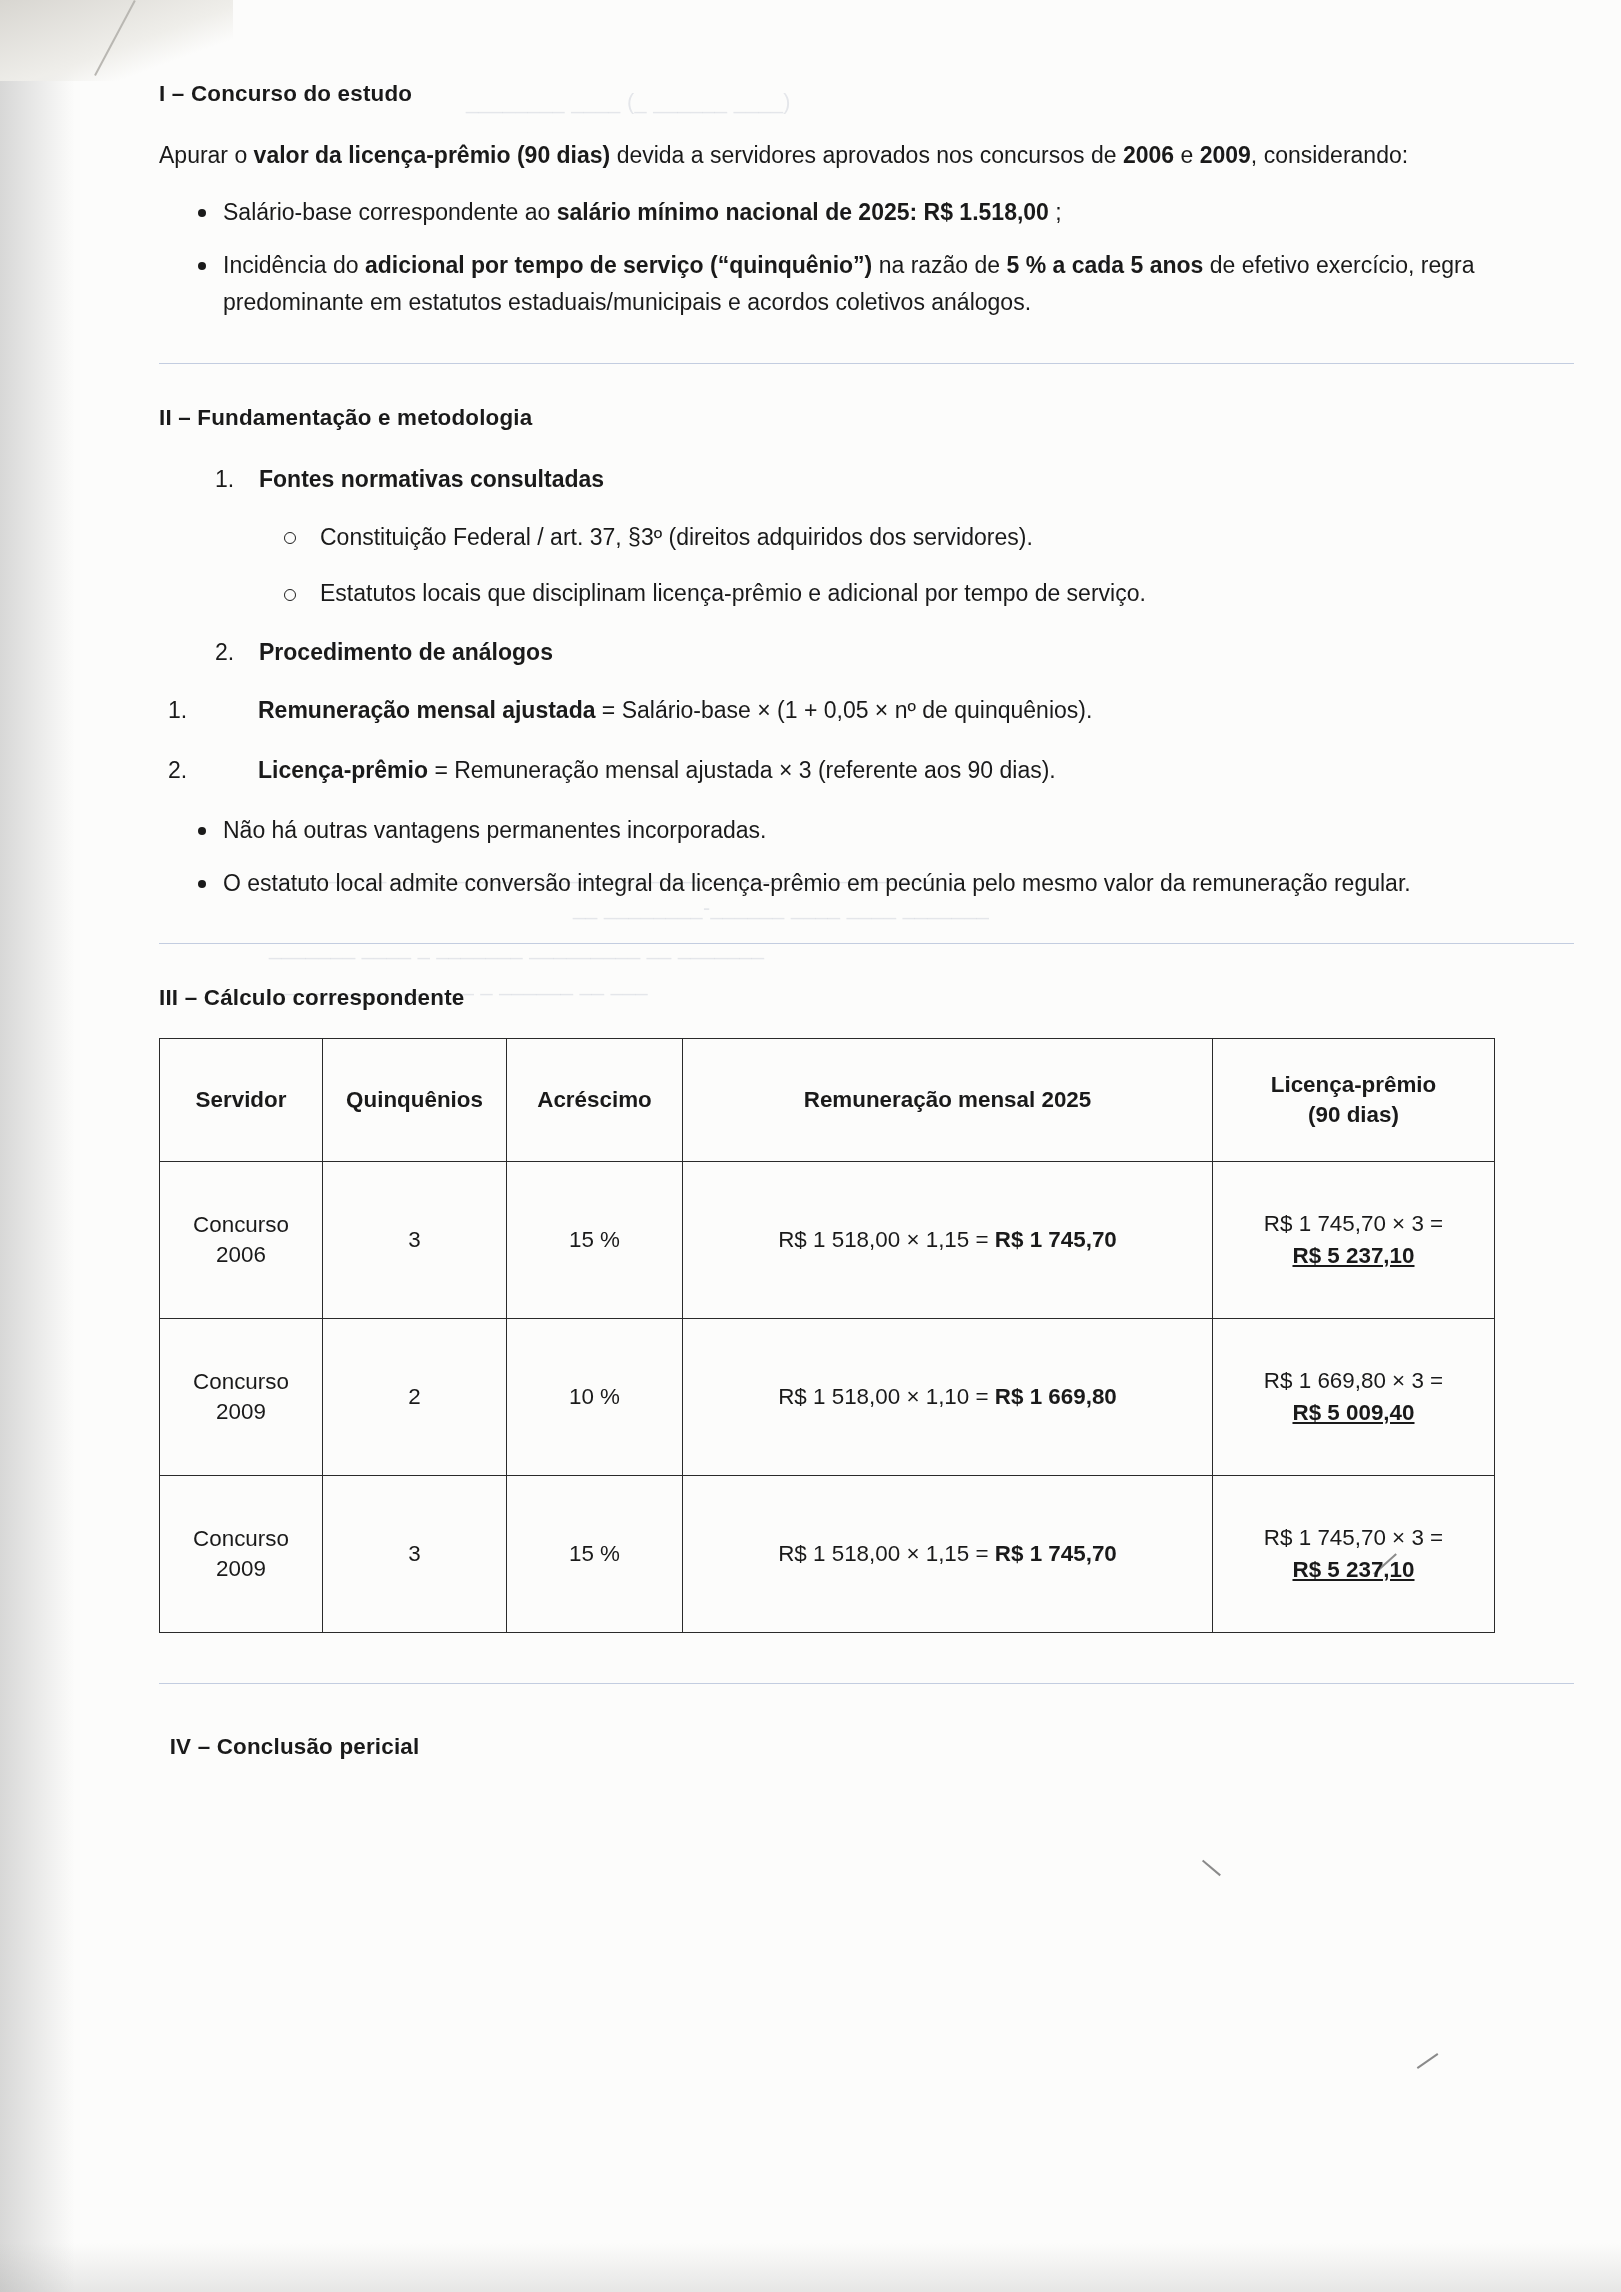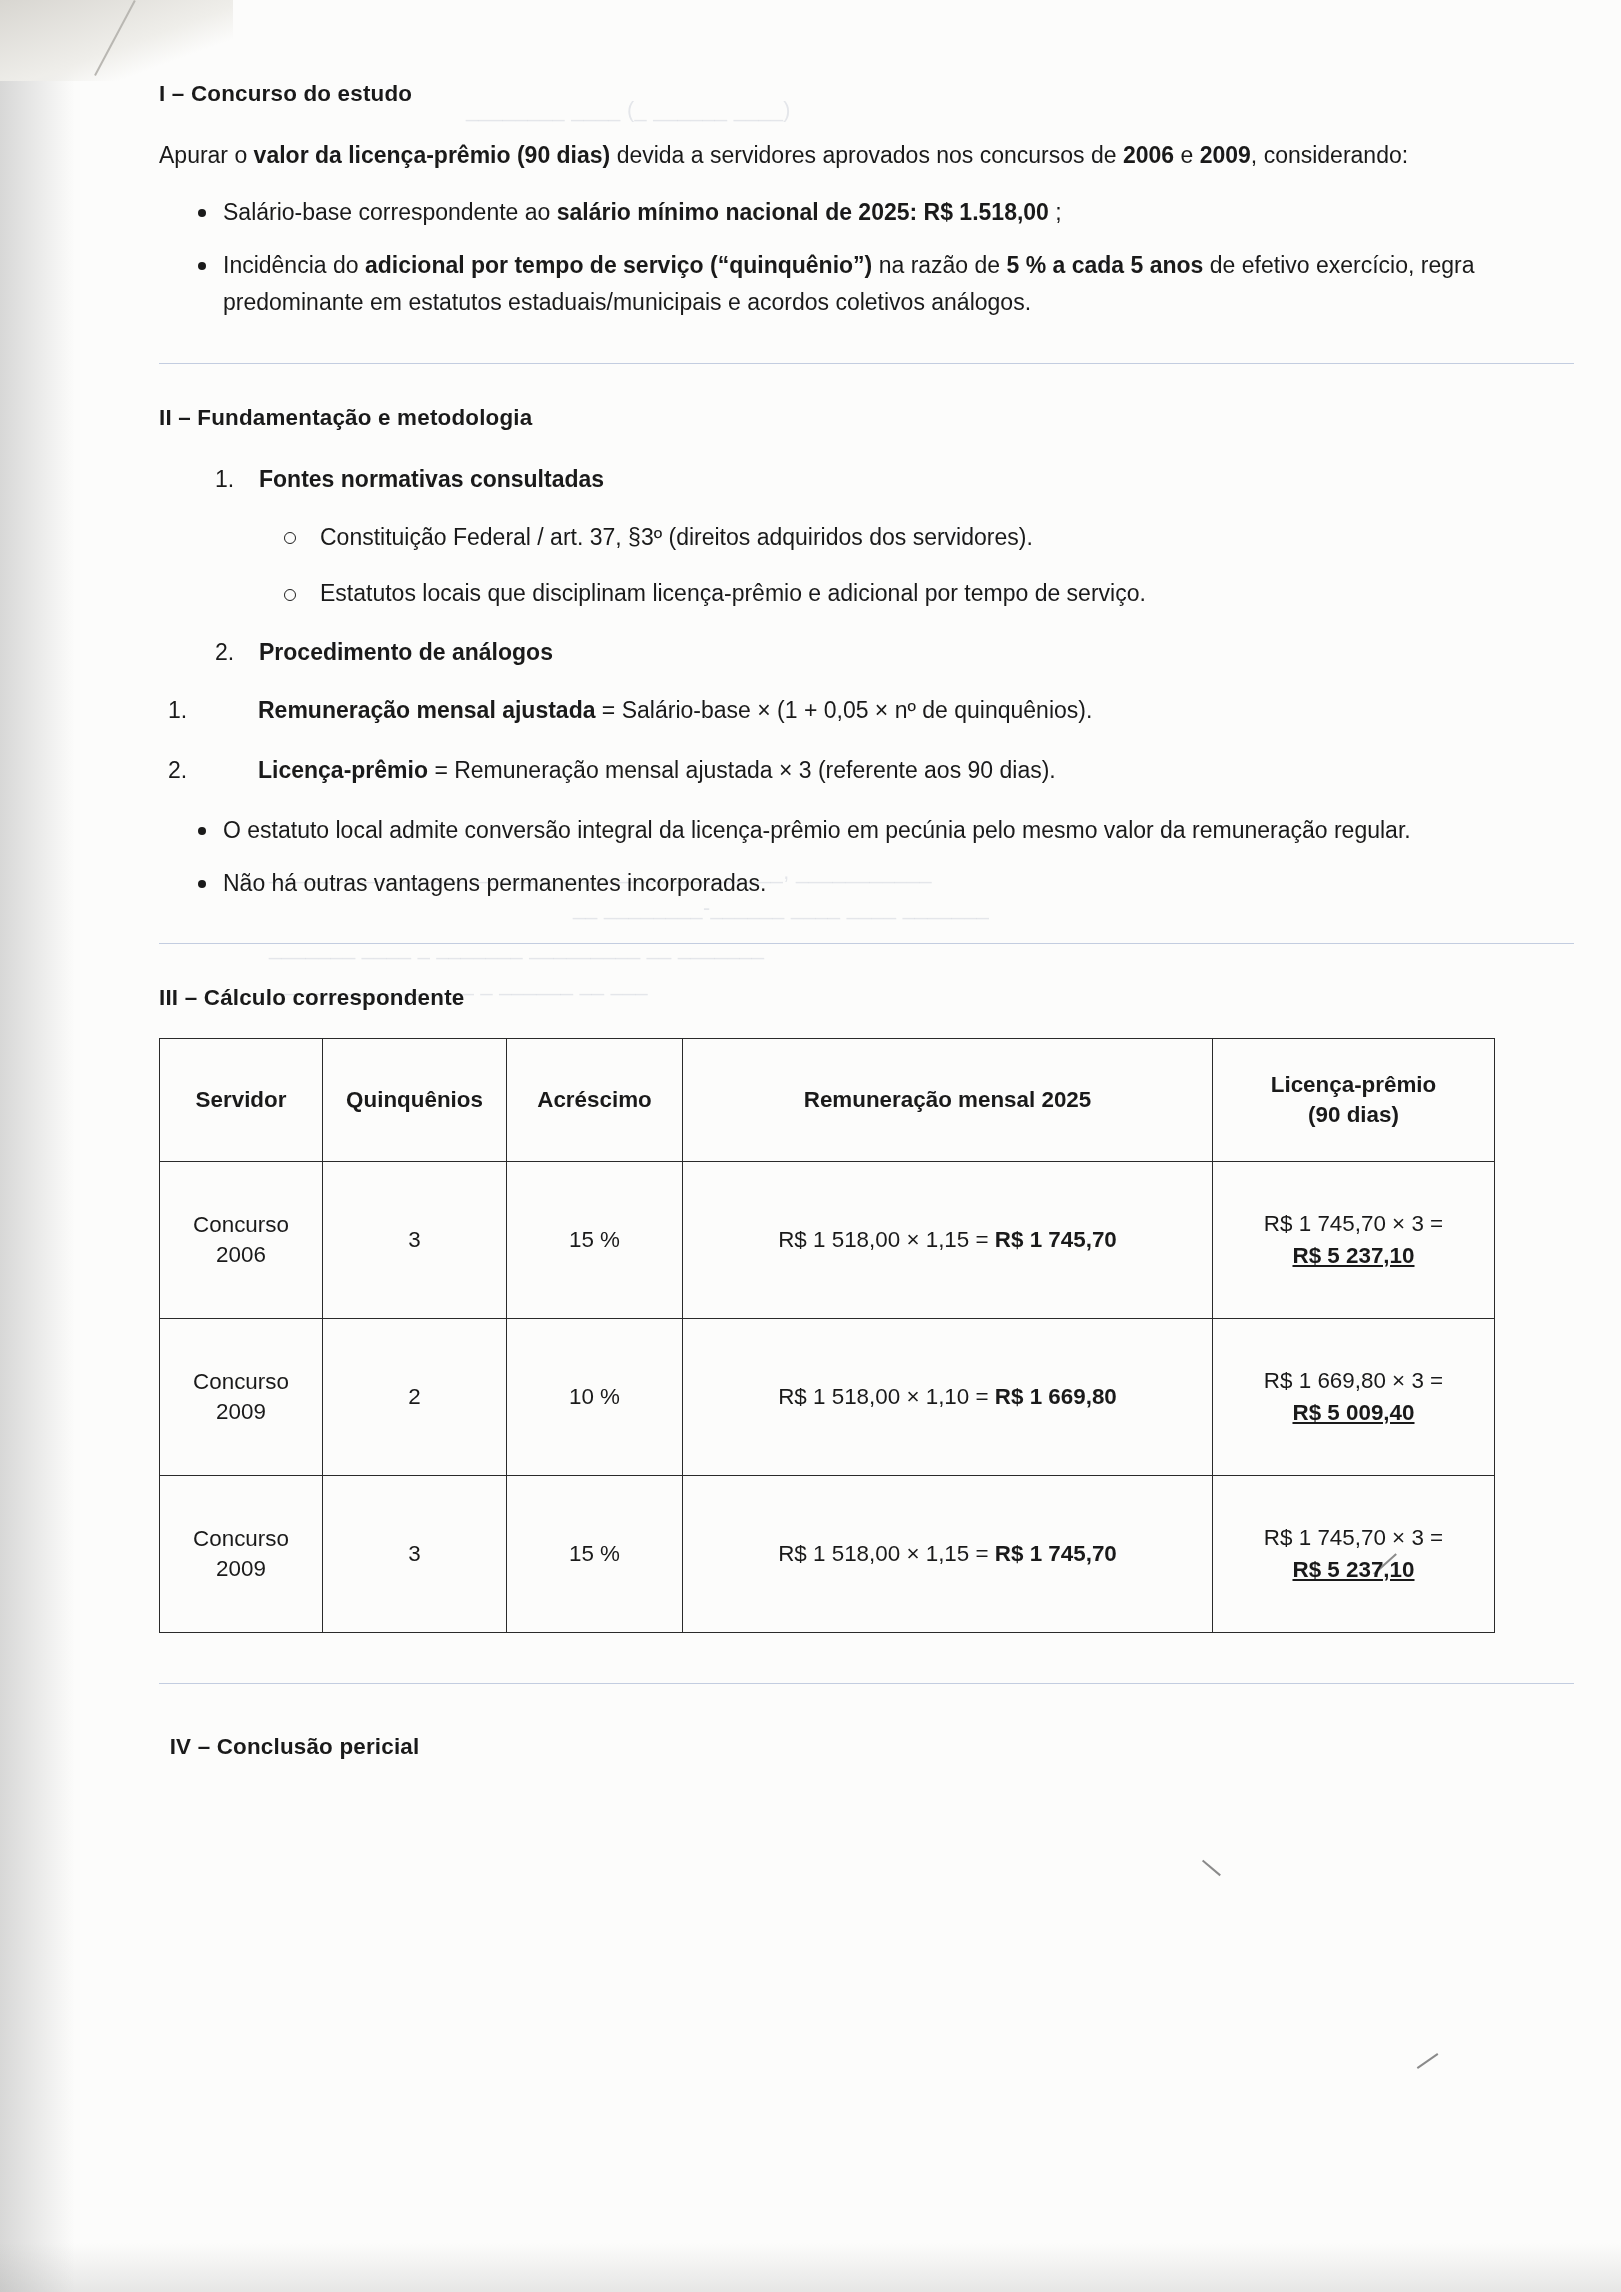"________ ____ (_ ______ ____)" div.ghost { top: 98px -> 90px }
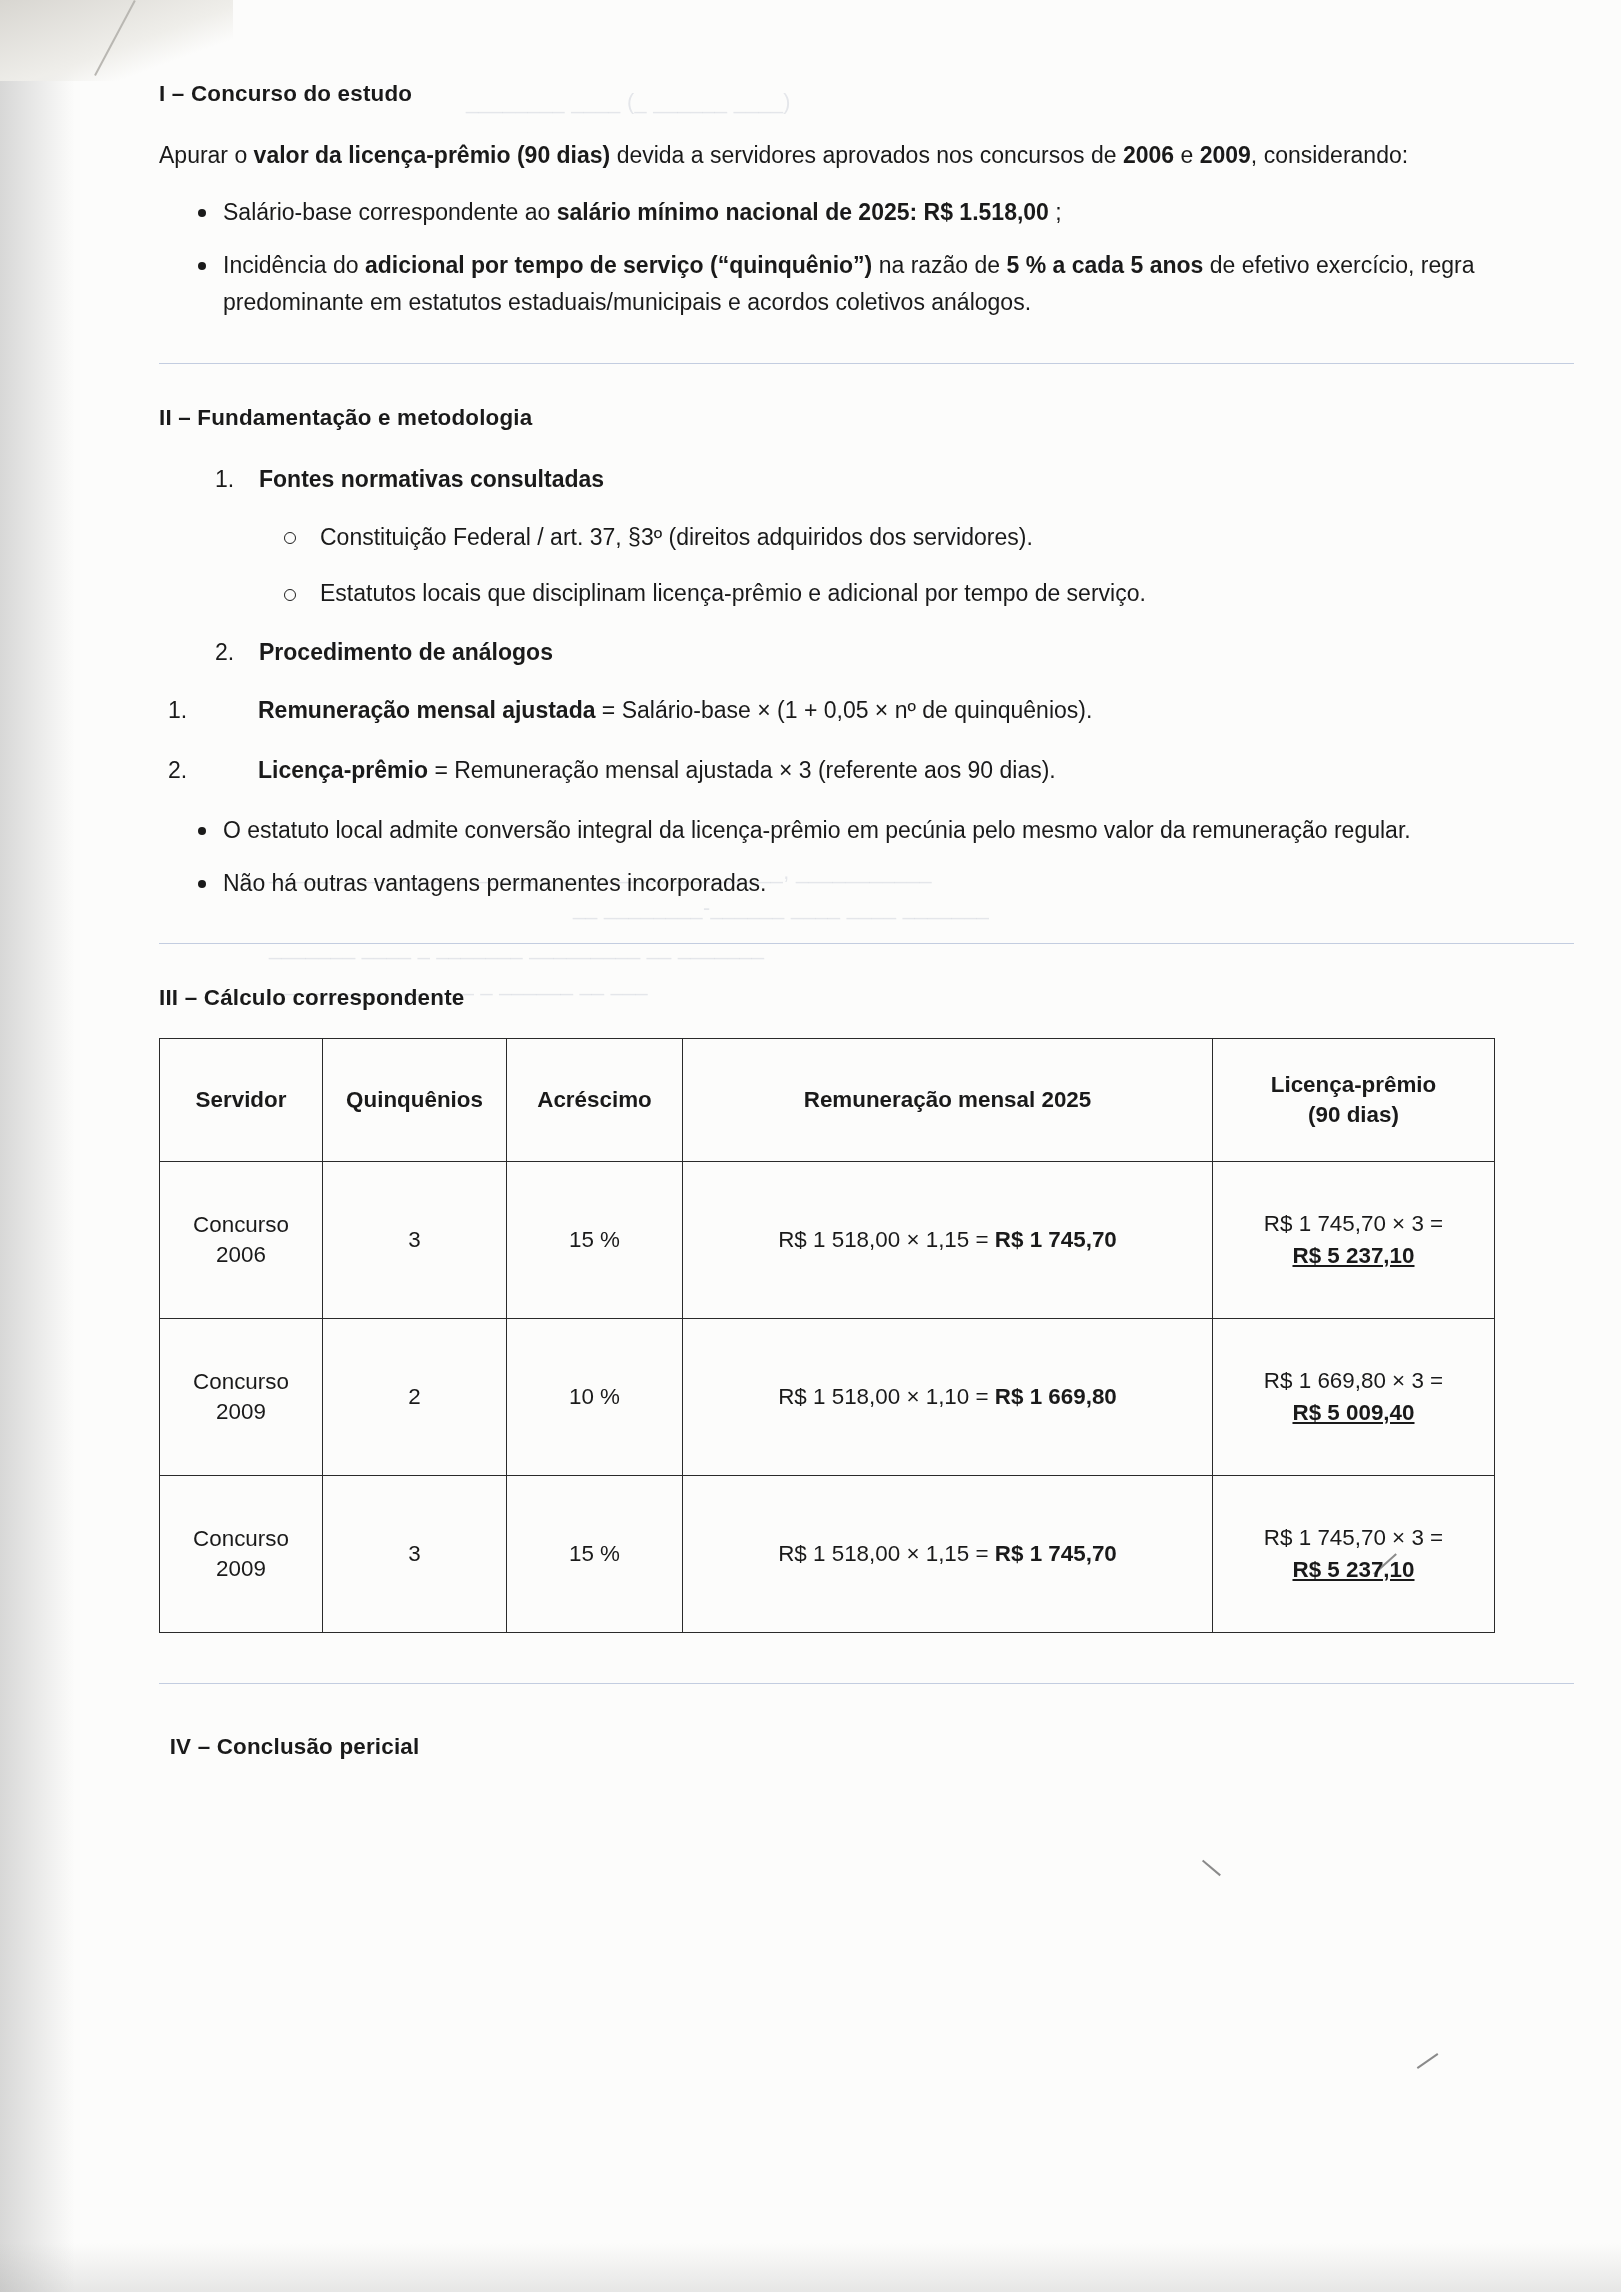"O estatuto local admite conversão" li { order: before "Não há outras vantagens permanentes" -> after "Não há outras vantagens permanentes" }
